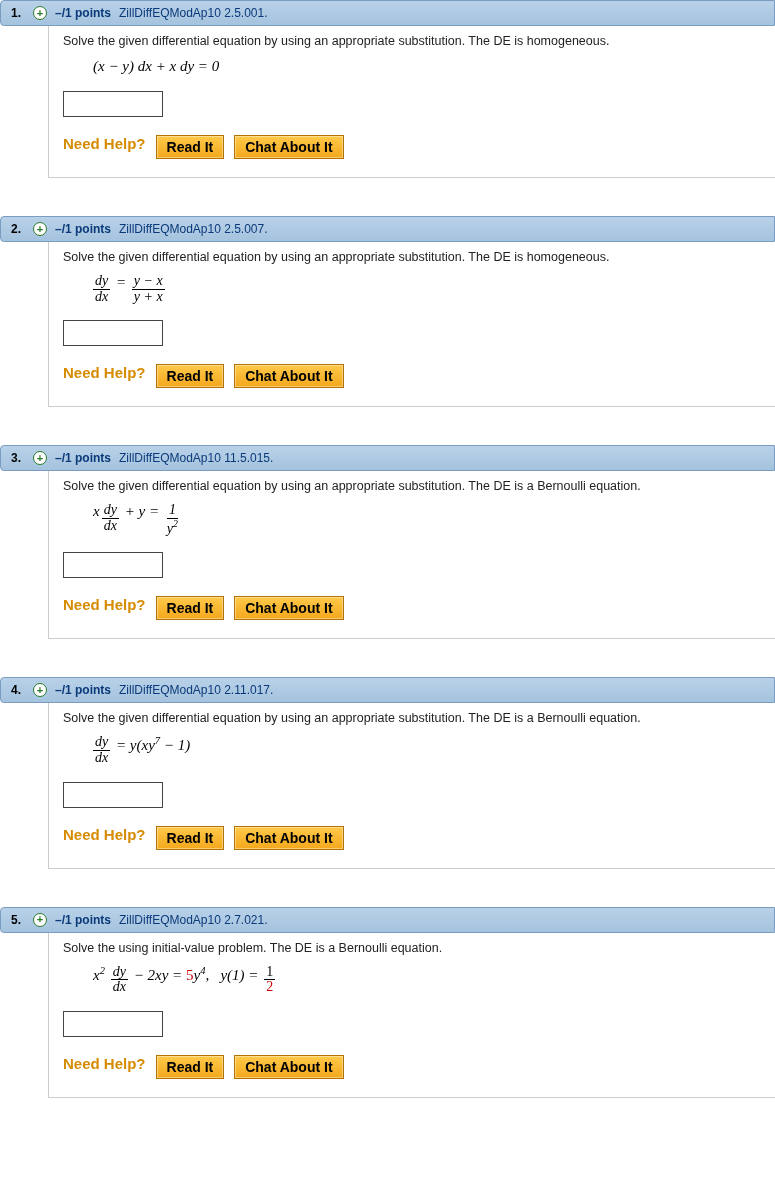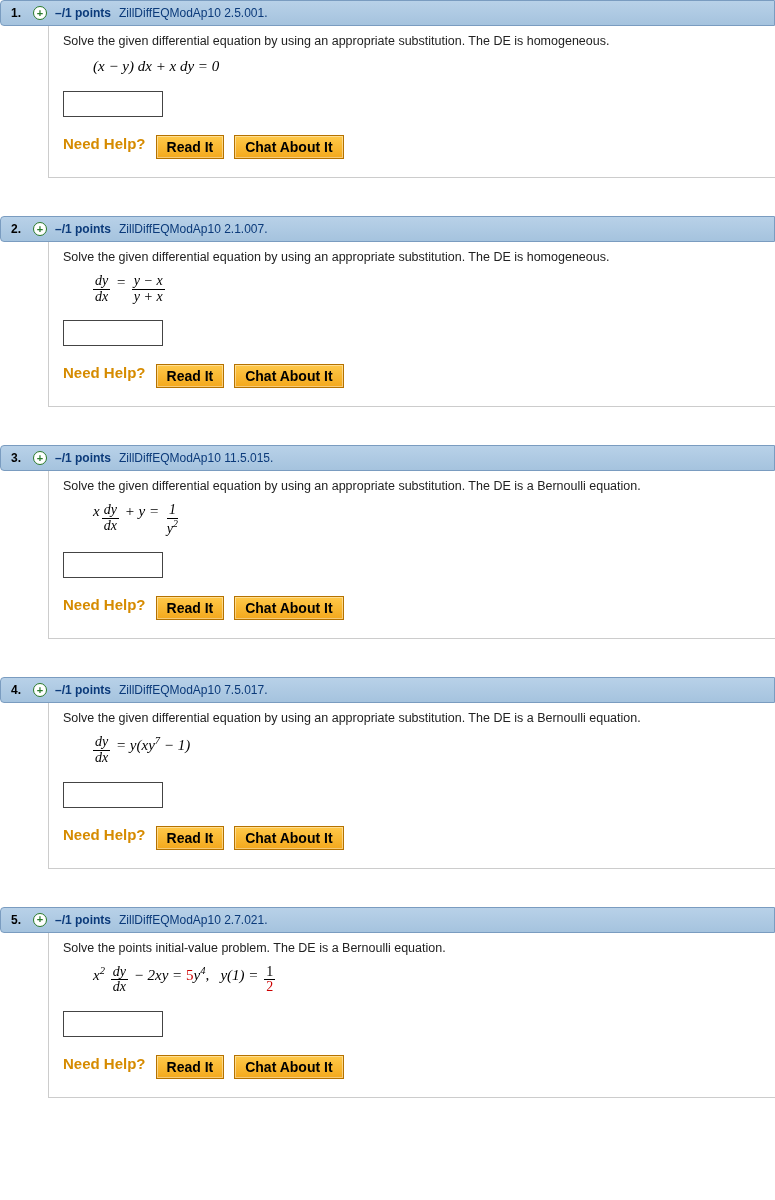"ZillDiffEQModAp10 2.1.007." span.source { text: 2.1.007 -> 2.5.007 }
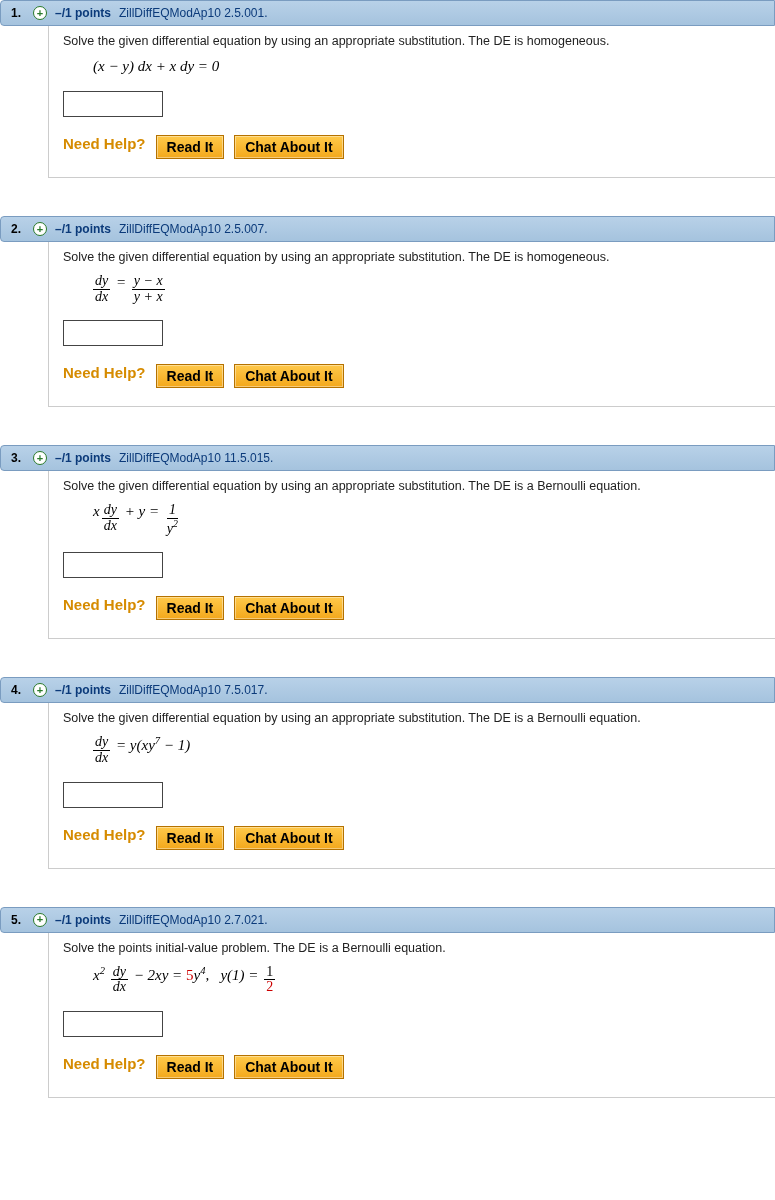"ZillDiffEQModAp10 7.5.017." span.source { text: 7.5.017 -> 2.11.017 }
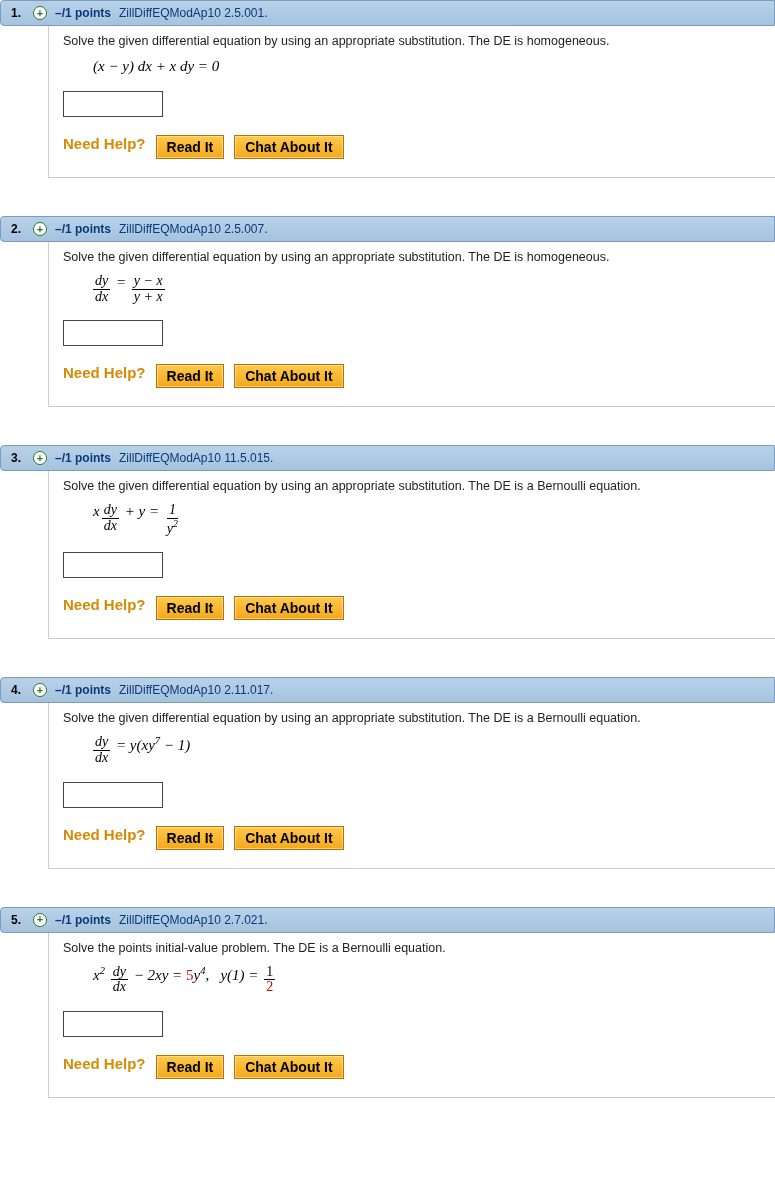"Solve the points initial-value problem." div.prompt { text: points -> using }
